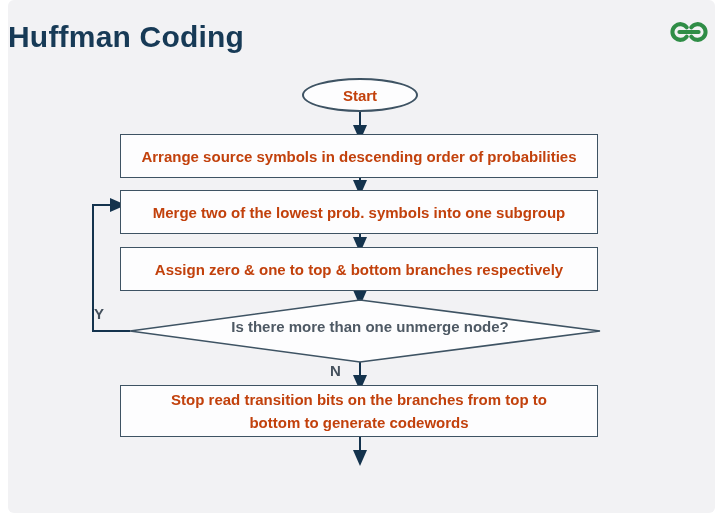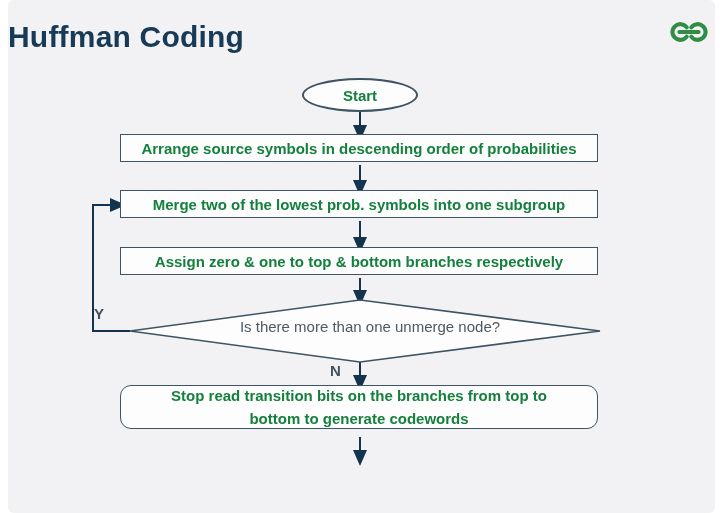"Start" .node { color: #15803d -> #c2410c }
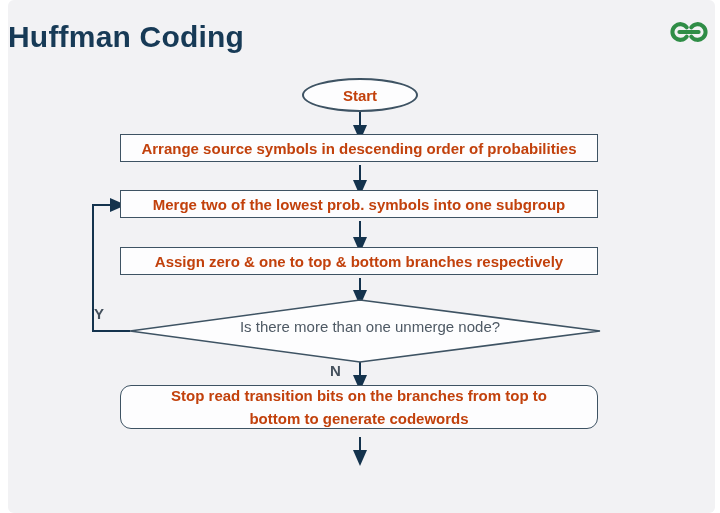"Arrange source symbols in descending" .box { height: 28px -> 44px }
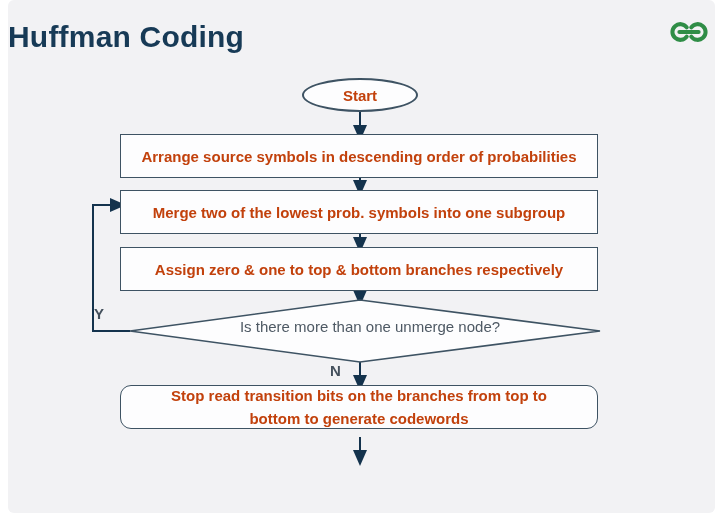"Is there more than one" .diamond-label { font-weight: 400 -> 700 }
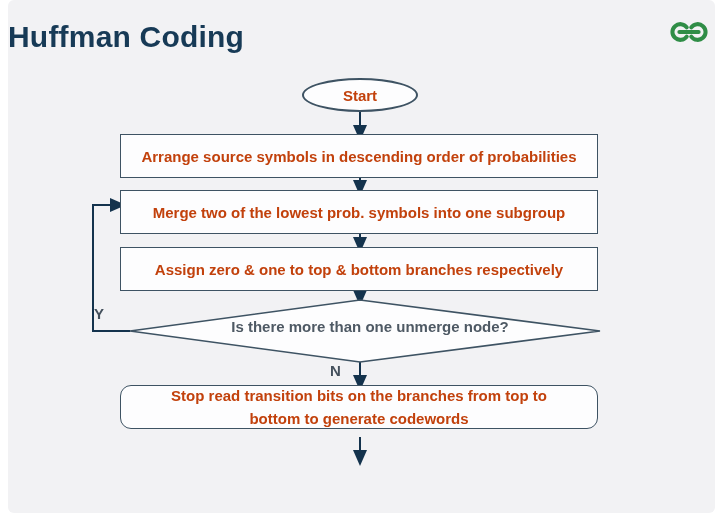"Stop read transition bits on" .box.tall { border-radius: 11px -> none; height: 44px -> 52px }
